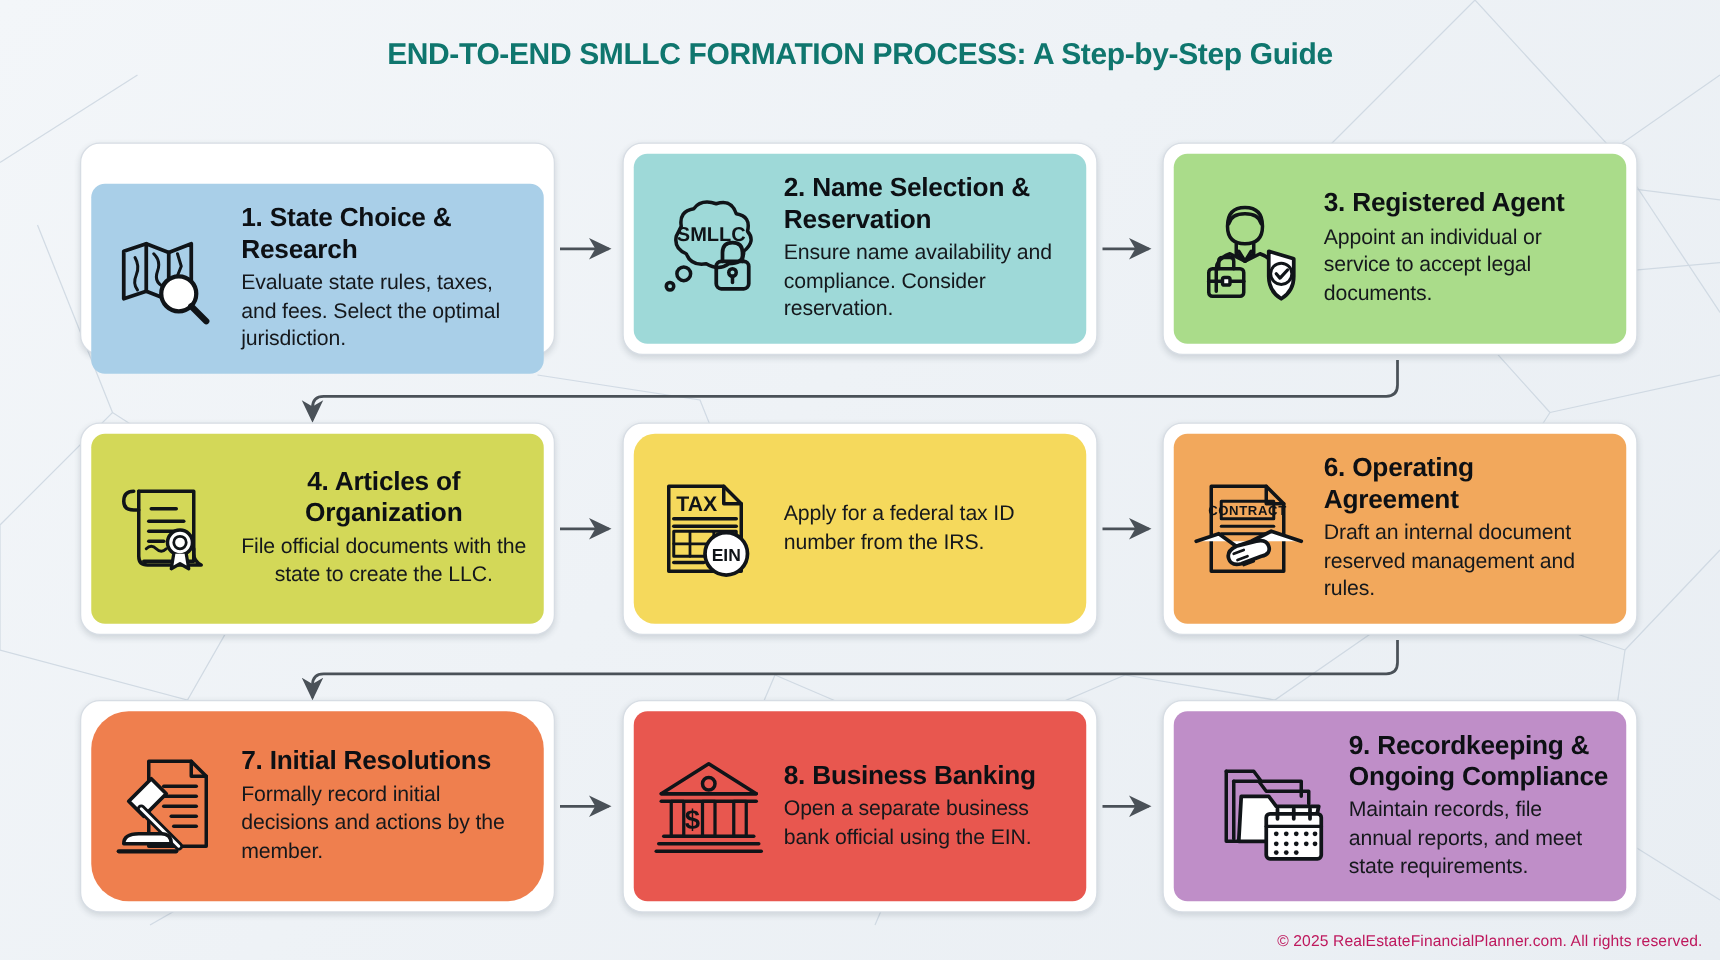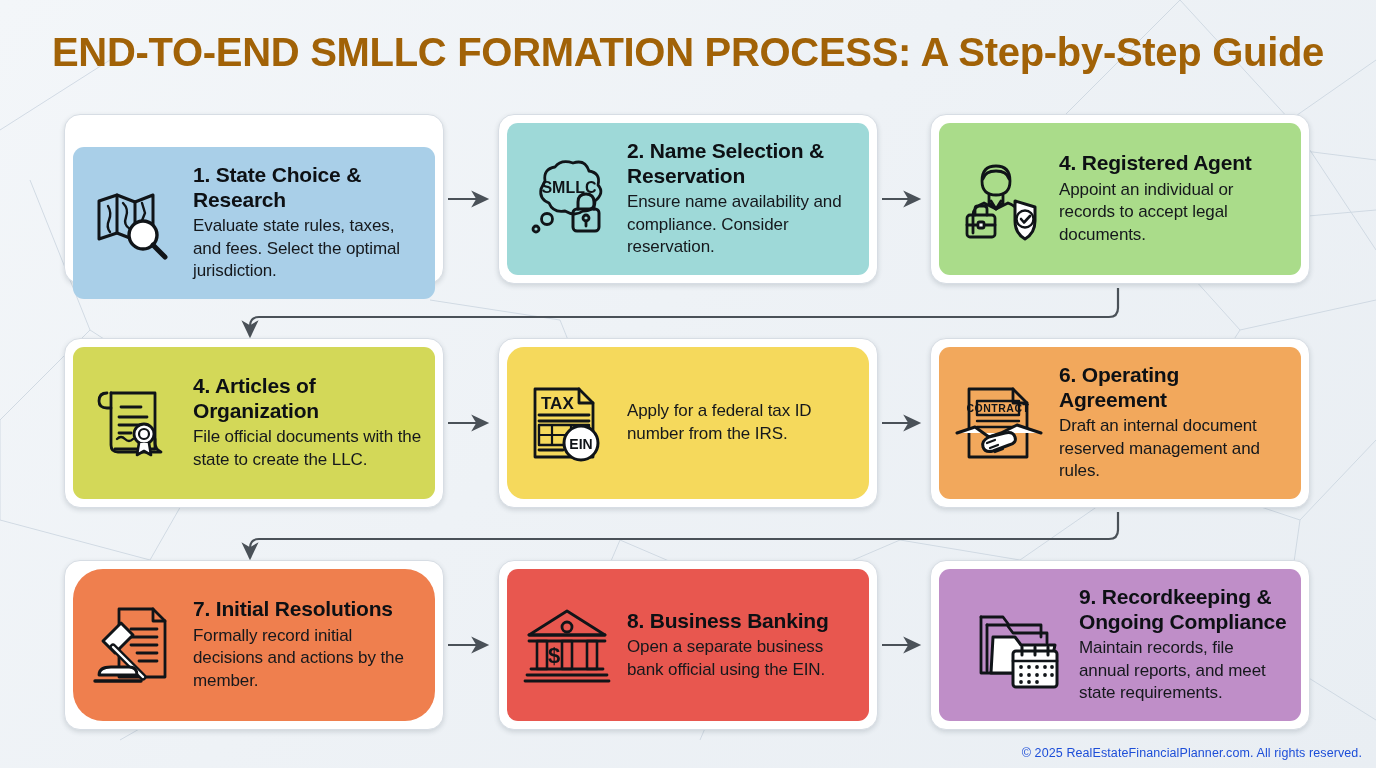"END-TO-END SMLLC FORMATION PROCESS: A" .title { color: #a16207 -> #0f766e; font-size: 40px -> 24px }
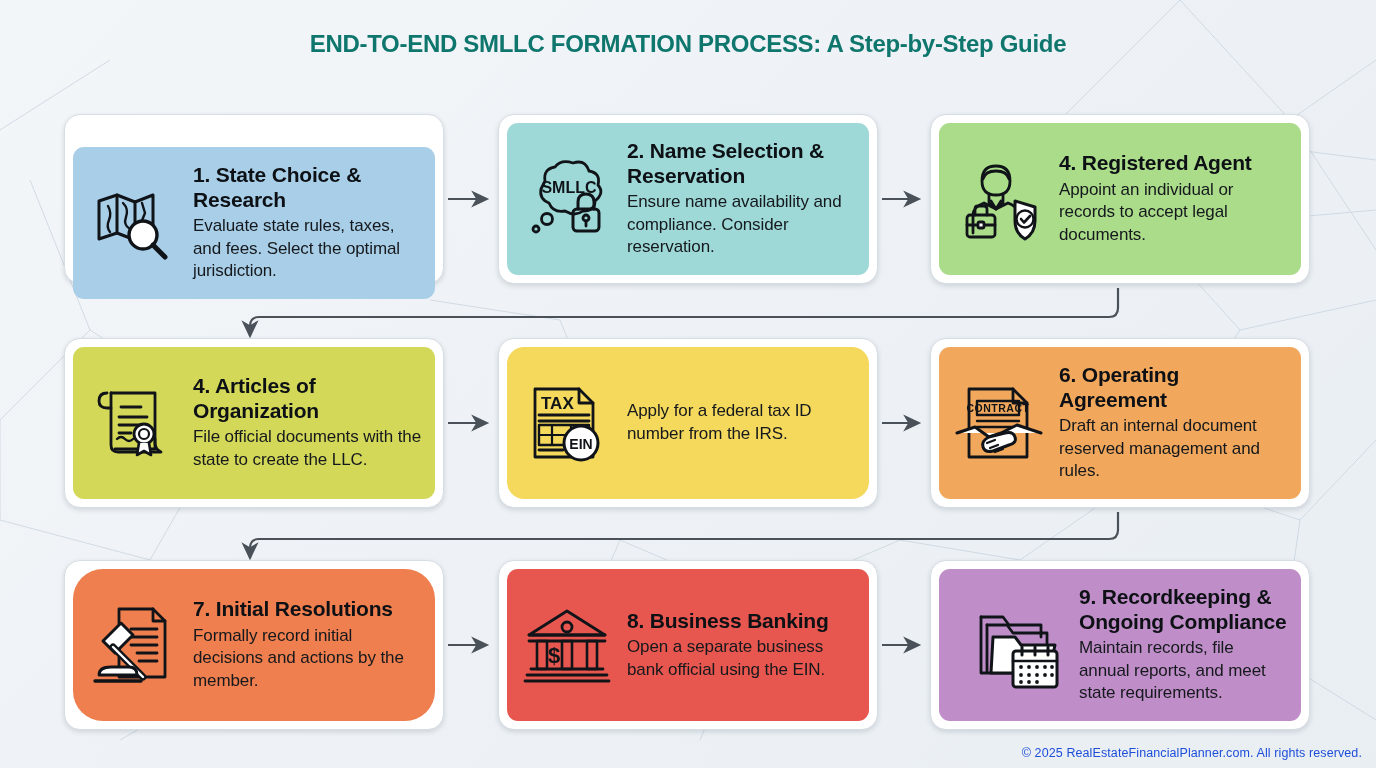"4. Registered Agent" div.card-title { text: 4 -> 3 }
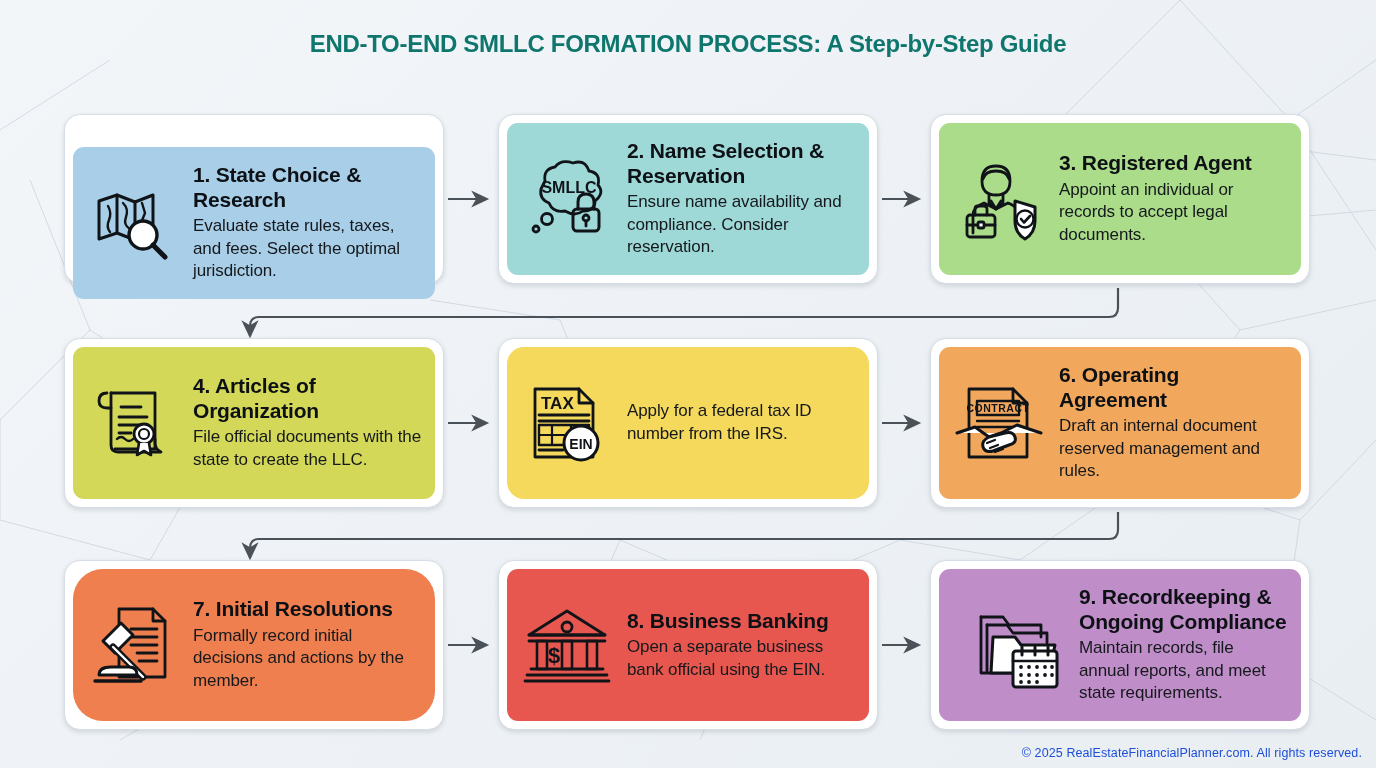"Appoint an individual or records" div.card-desc { text: records -> service }
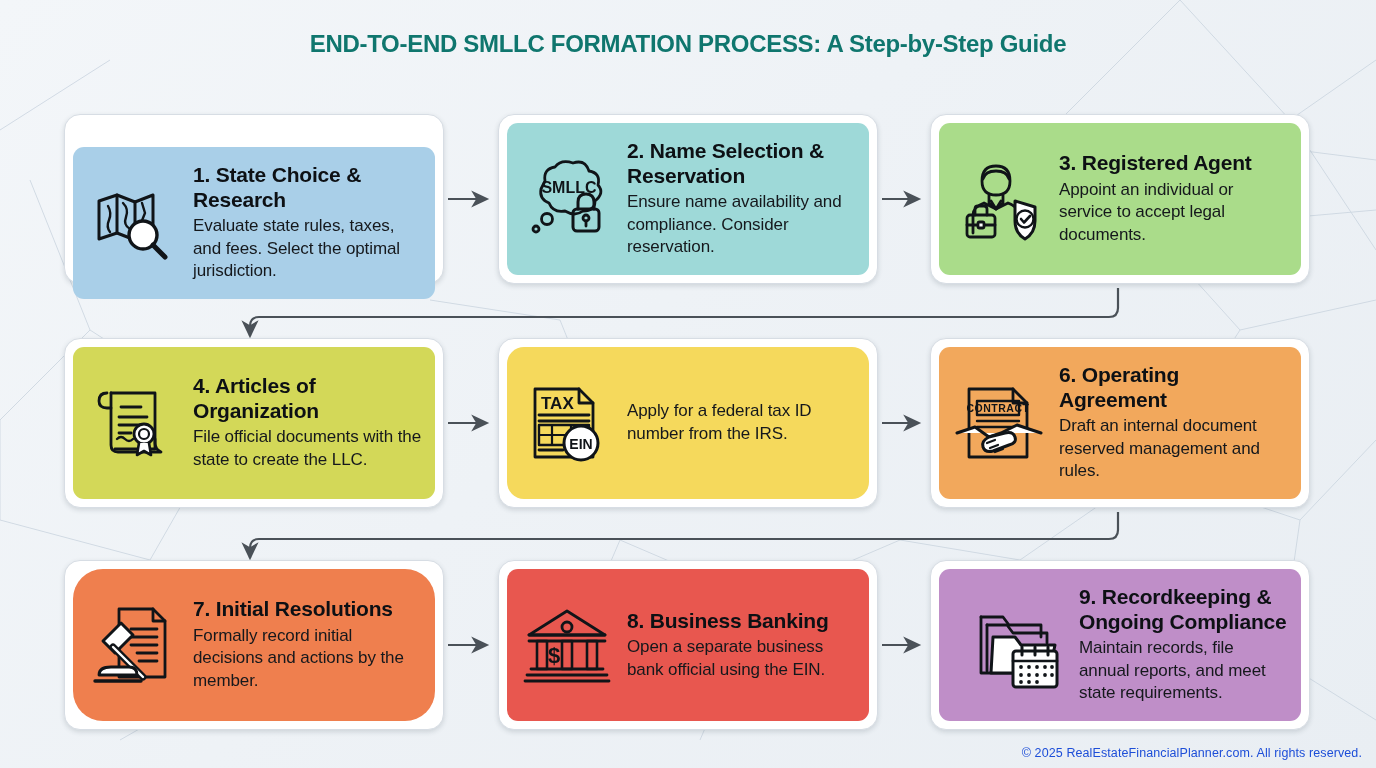"4. Articles of Organization" div.card-inner { text-align: none -> center }
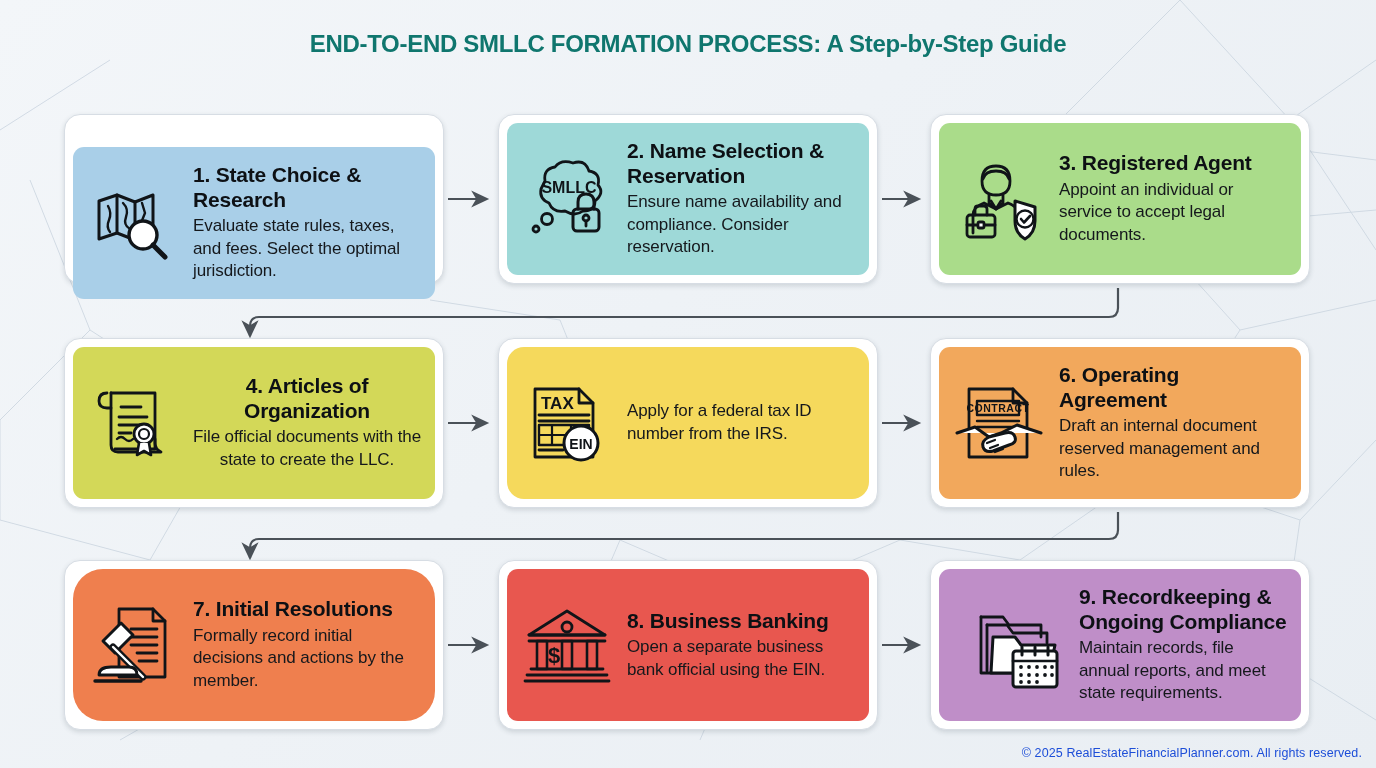"© 2025 RealEstateFinancialPlanner.com." .footer { color: #1d4ed8 -> #be185d }
